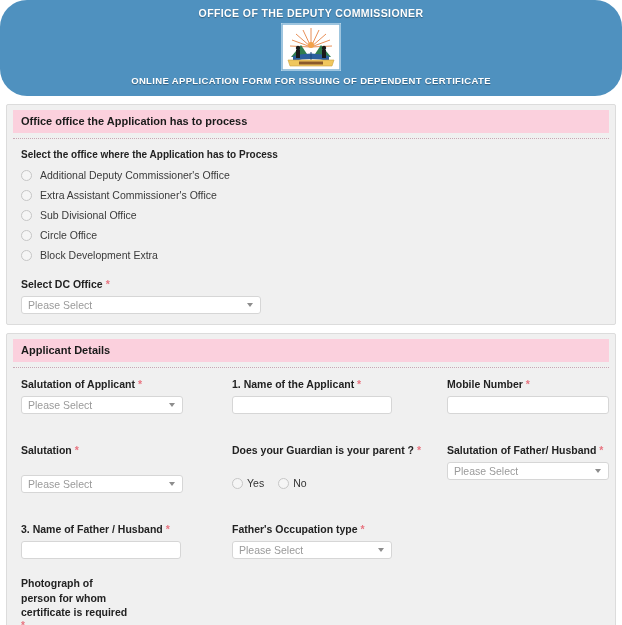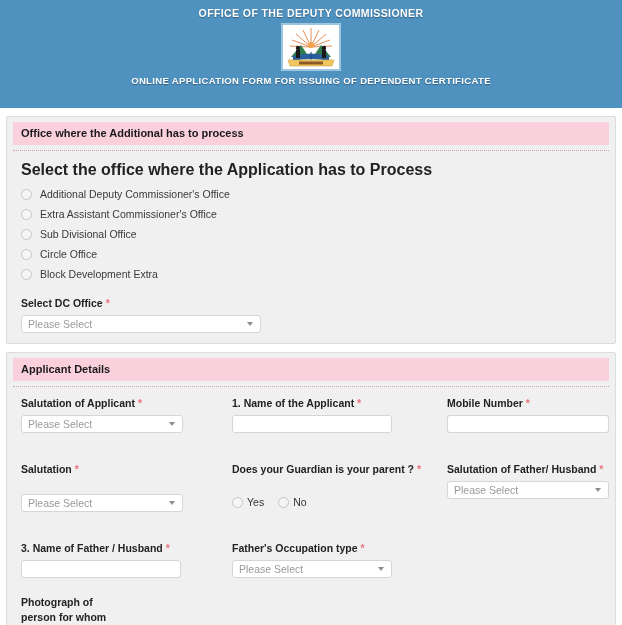"OFFICE OF THE DEPUTY COMMISSIONER" .masthead { border-radius: none -> 27px; padding: 7px 0 22px 0 -> 7px 0 10px 0 }
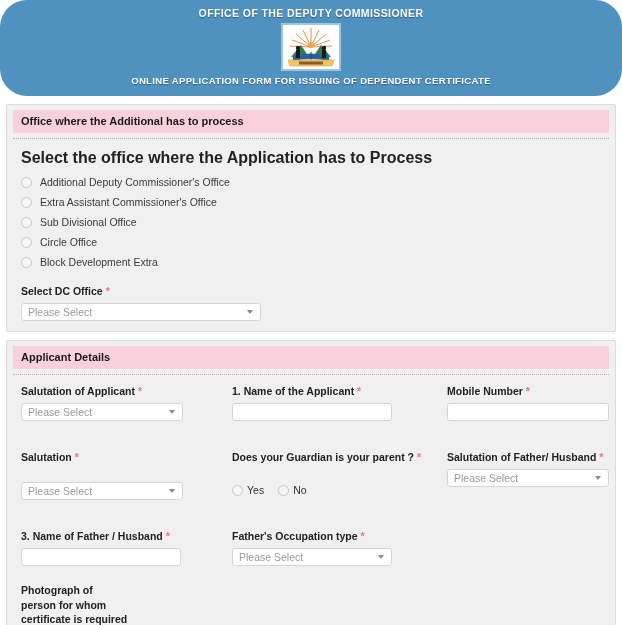"Office where the Additional has" div.panel-header { text: where the Additional -> office the Application }
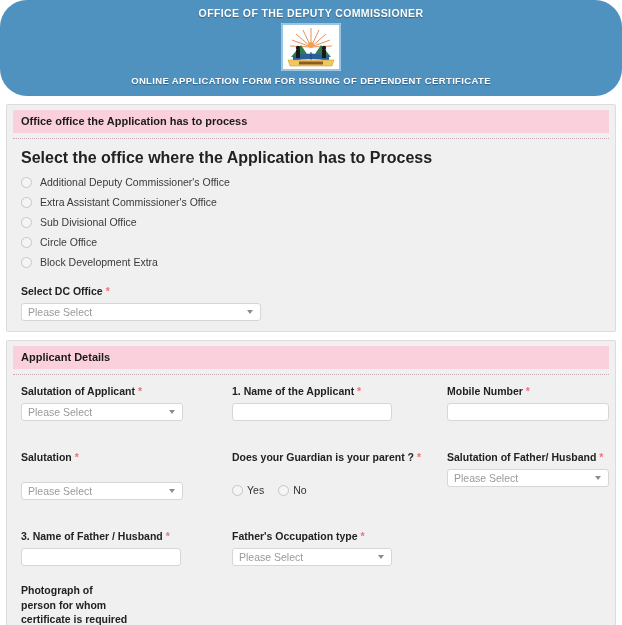"Select the office where the" .group-label { font-size: 16px -> 10px }
